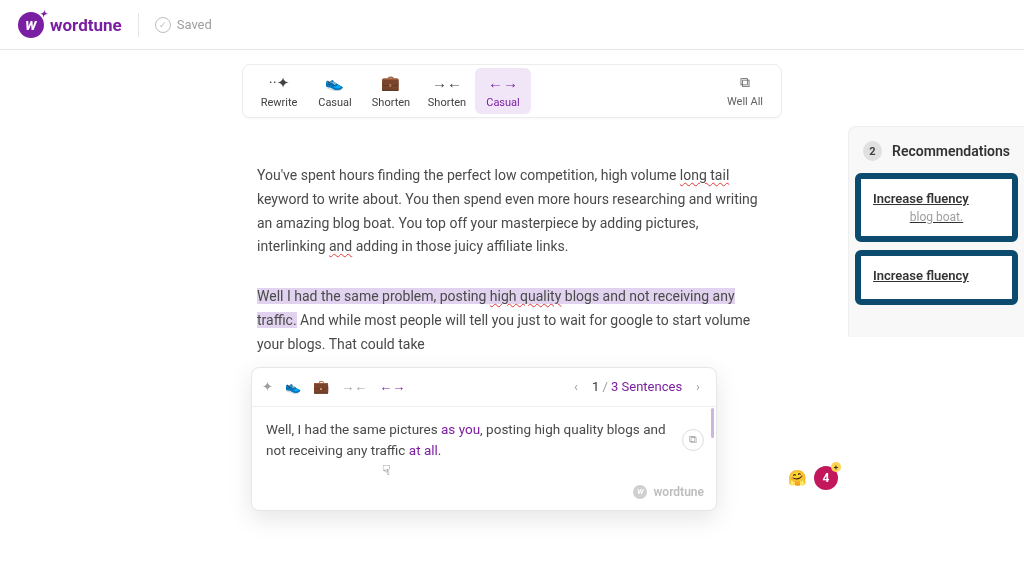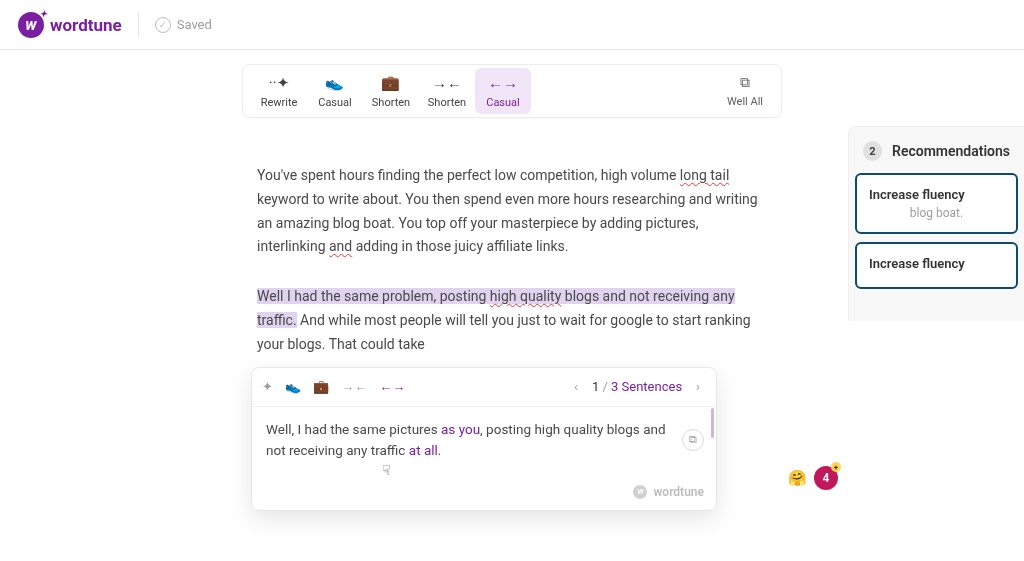"Increase fluency" .reco-card { border: 2px solid #0c4a6e -> 6px solid #0c4a6e; text-decoration: none -> underline }
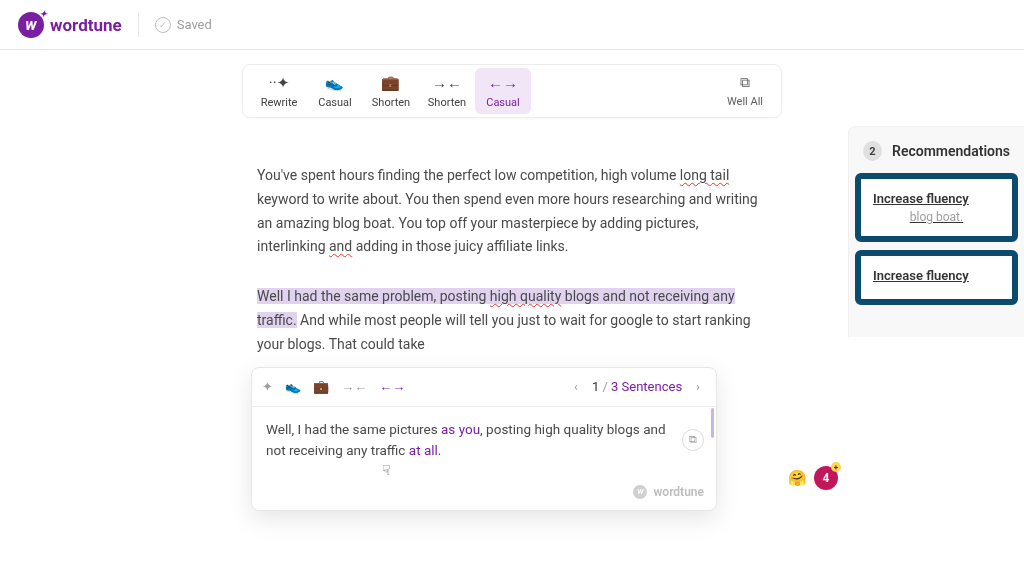"And while most people will" span { text: ranking -> volume }
